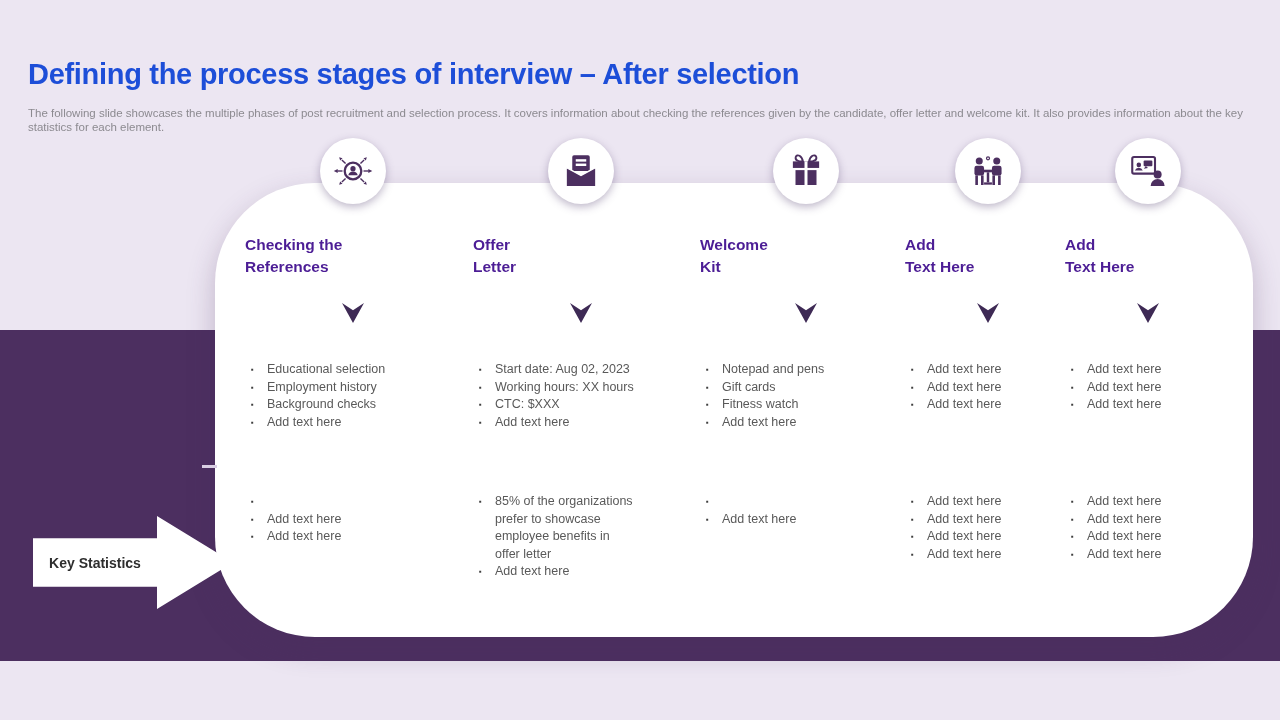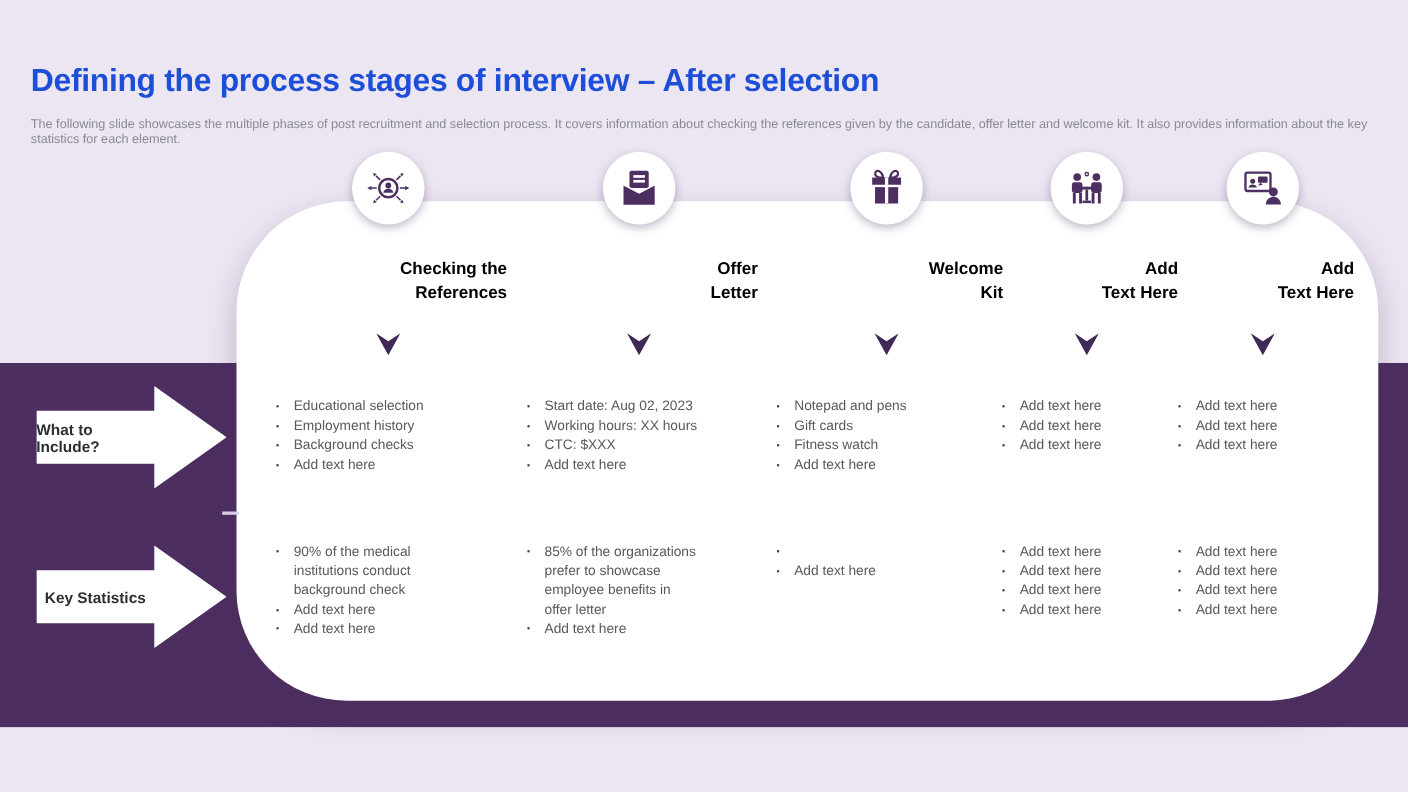"Checking the" .col-title { color: #000000 -> #4c1d95; text-align: right -> left }
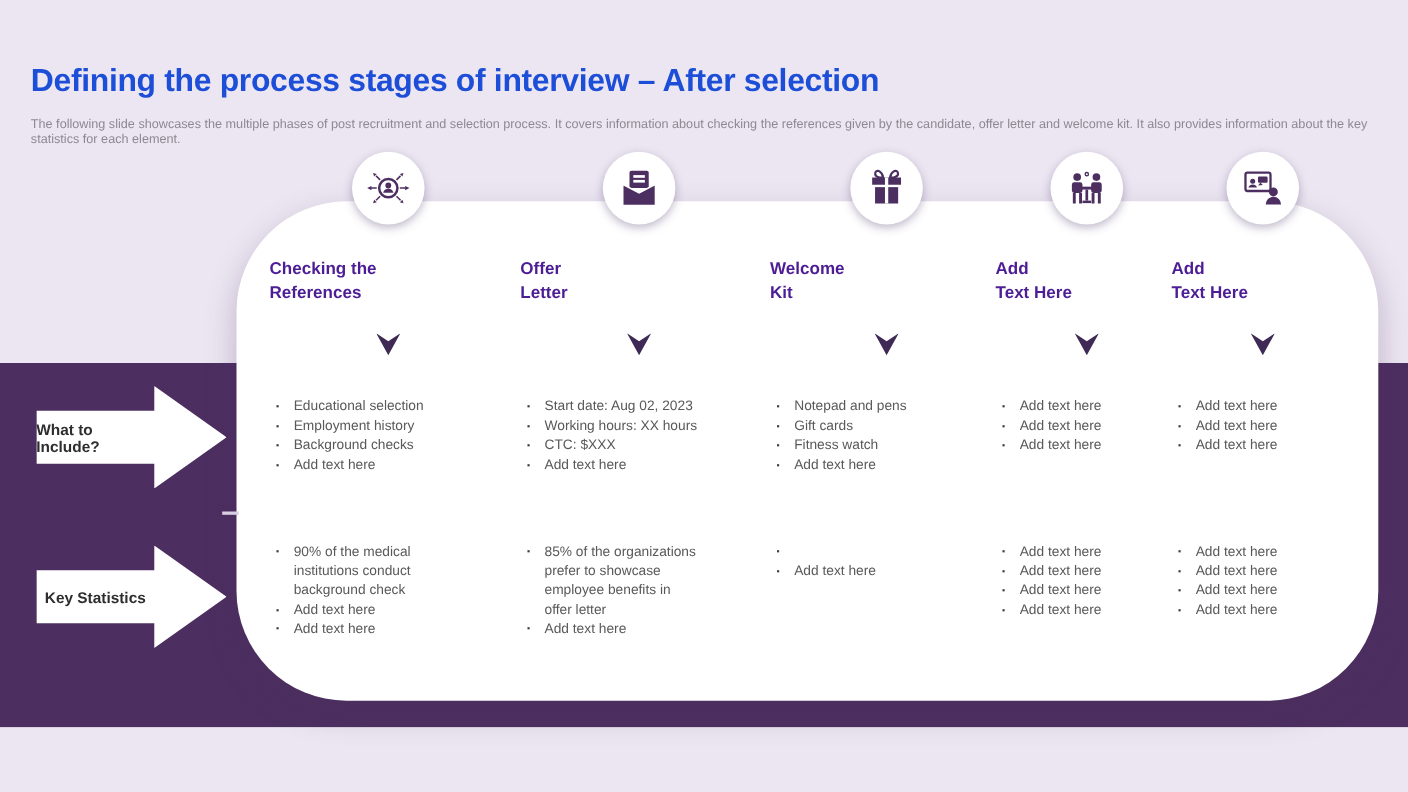"What to Include?" div.row-arrow { html: <div> <span>What to Include?</span> </div> -> none }
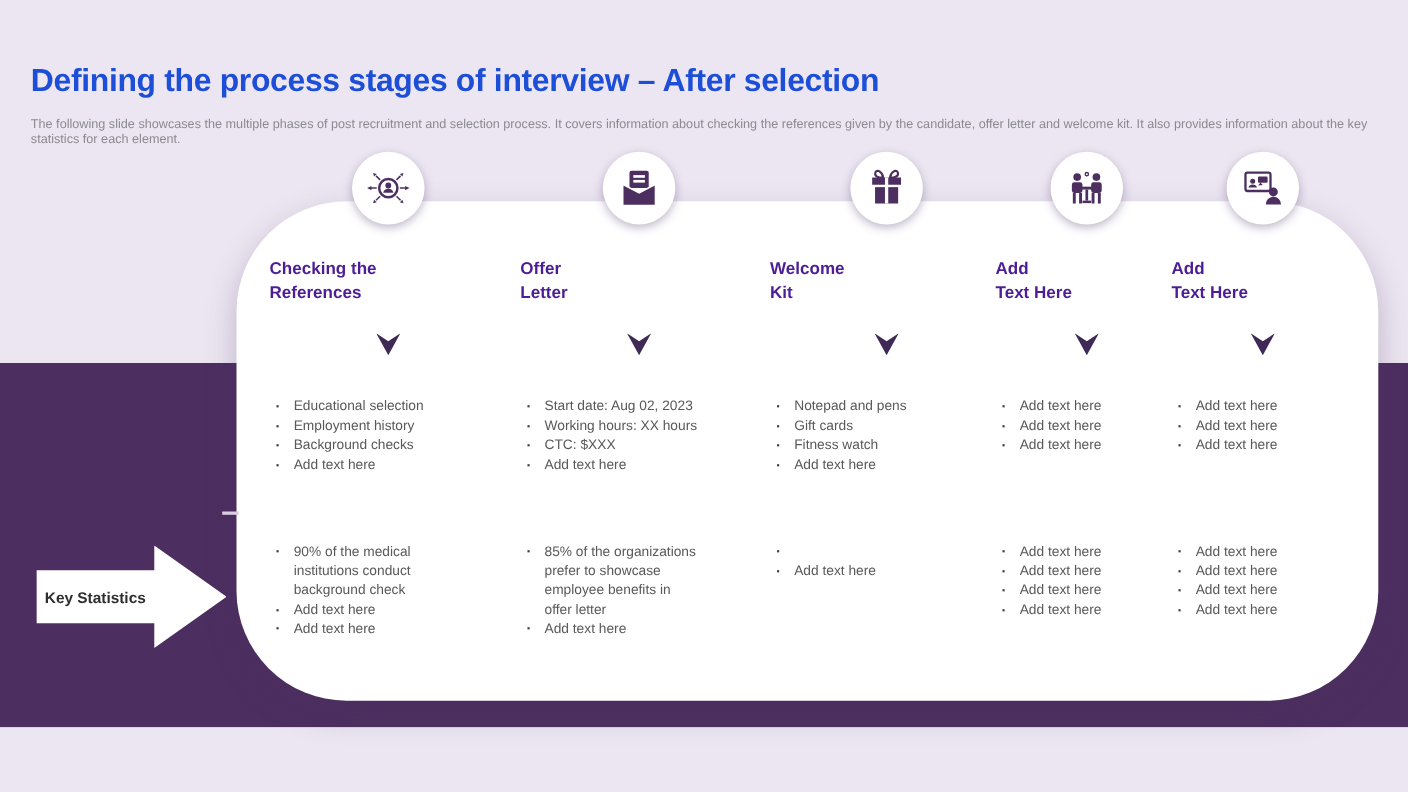"90% of the medical" span.btext { html: <span>90% of the medical institutions conduct background check</span> -> none }
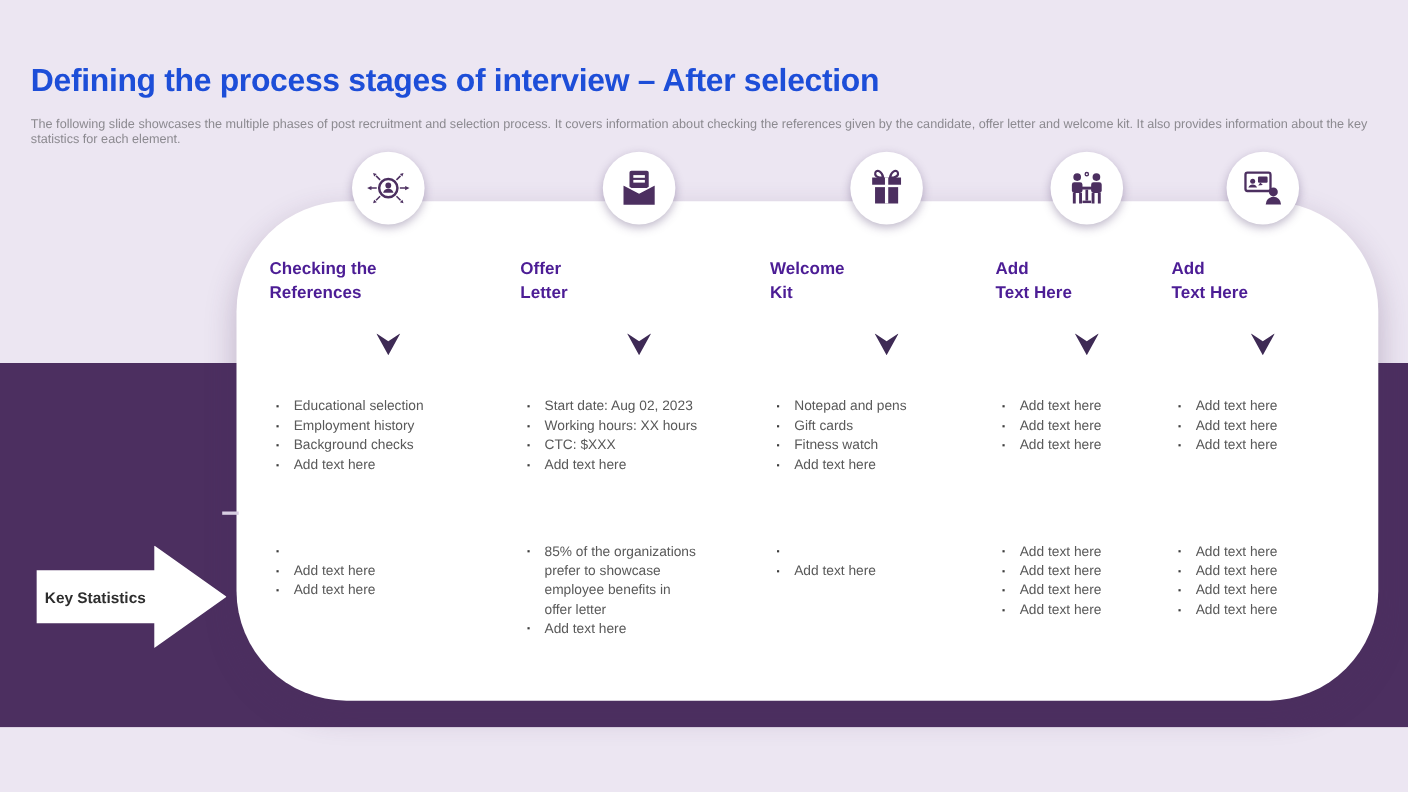"Key Statistics" div.row-arrow { padding-left: none -> 27px; top: 496px -> 516px }
